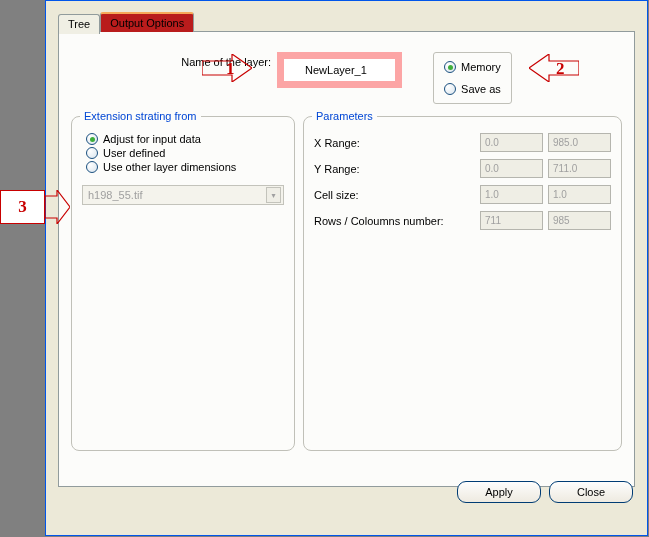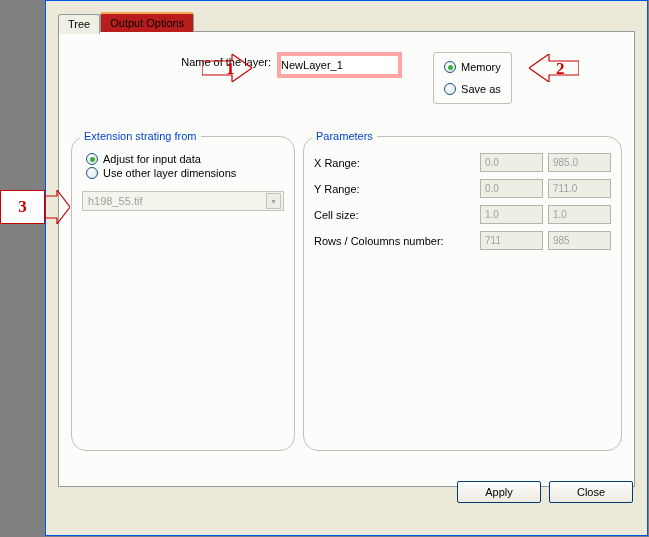"NewLayer_1" .text-input { border: 4px solid #fca5a5 -> 7px solid #fca5a5; height: 26px -> 36px; padding: 0 0 -> 0 21px }
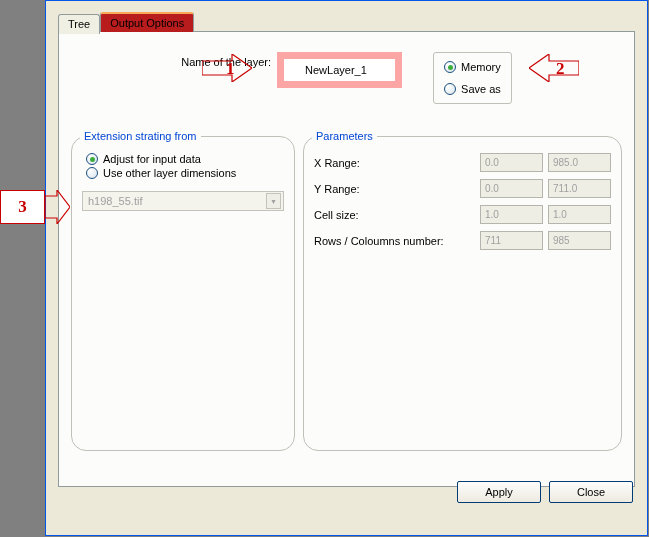"Extension strating from" .fieldset { border-radius: 15px -> 8px; margin-top: 20px -> none }
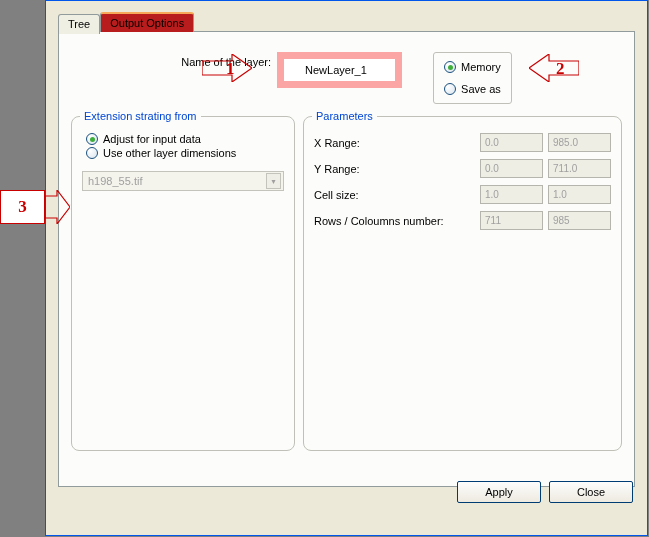"User defined" div.radio-row { html: none -> <div> <span></span> <span>User defined</span> </div> }
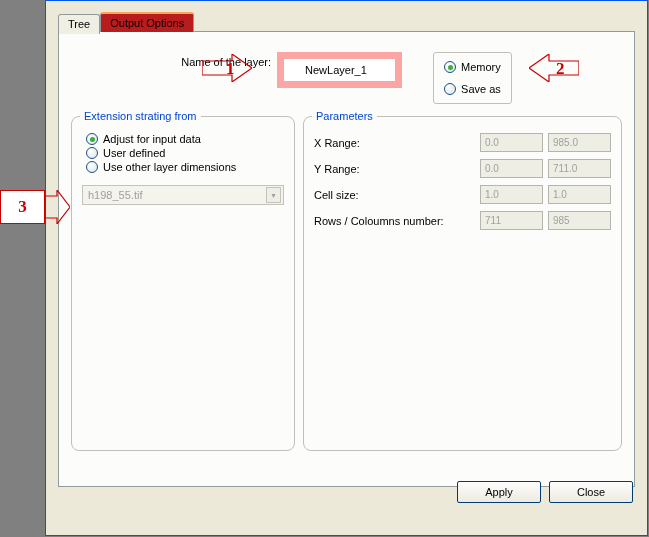"Apply" .btn { border-radius: 2px -> 9px }
